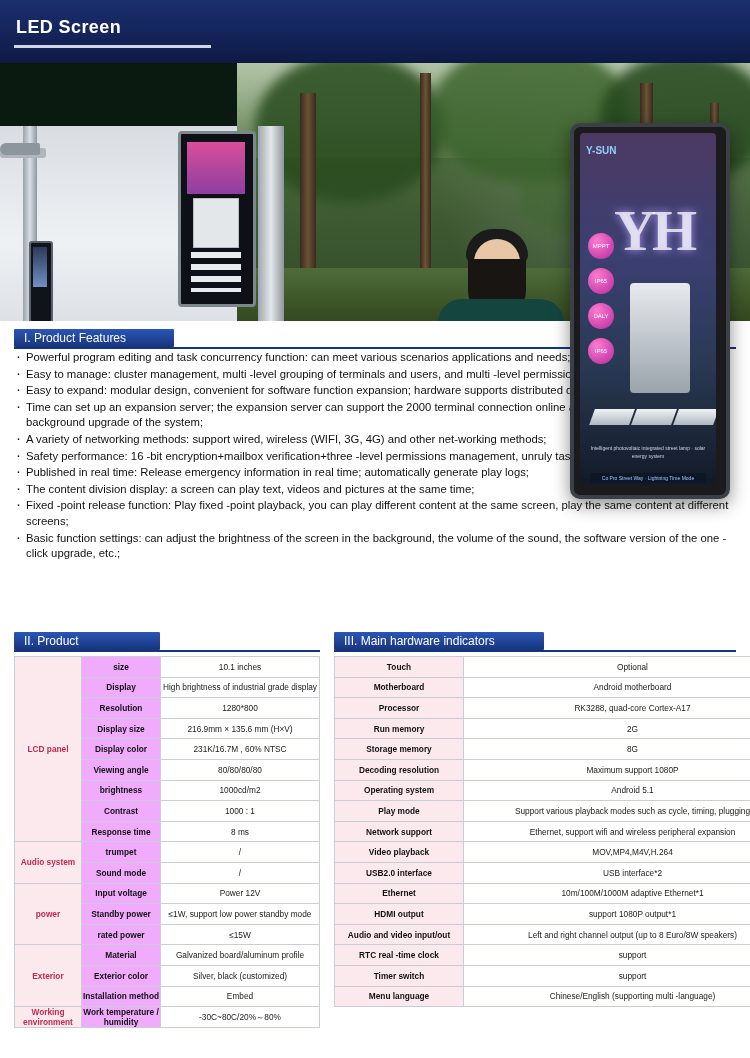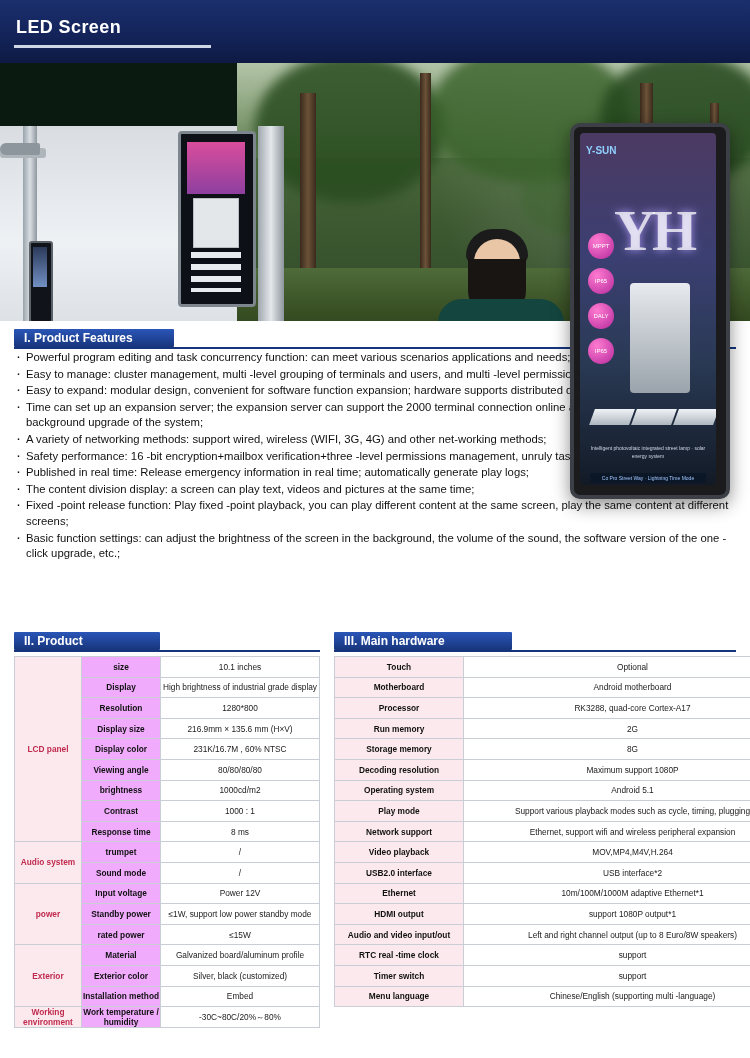"I. Product Features" .sec-head { font-weight: bold -> normal }
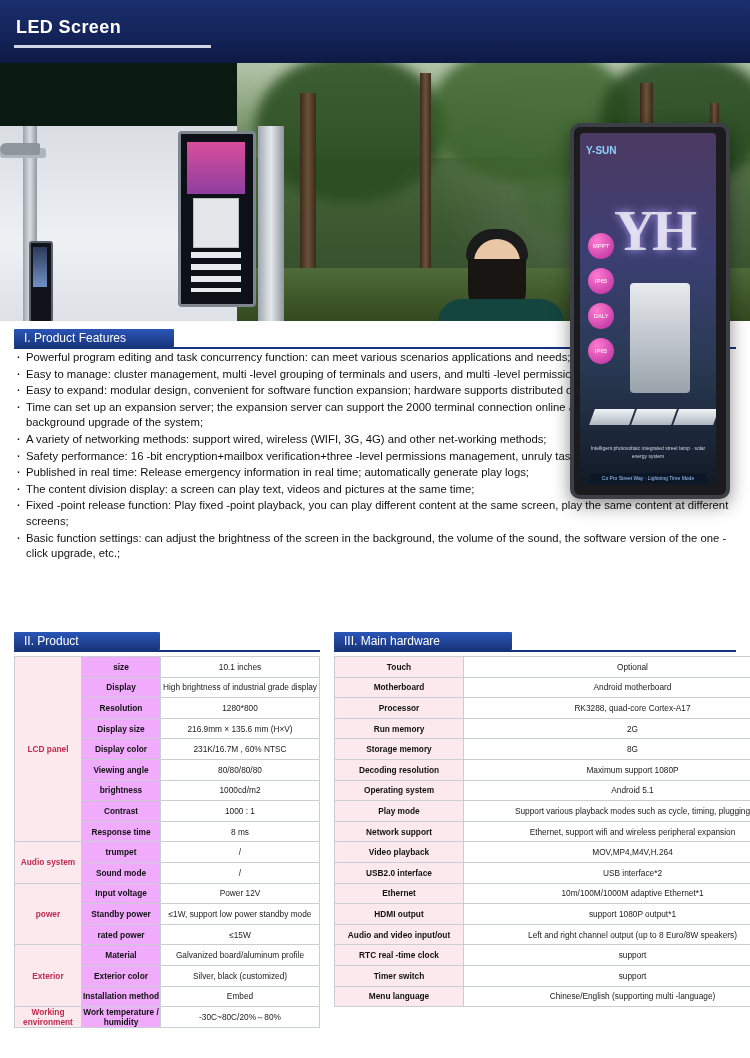"III. Main hardware indicators" #sec3 { width: 178px -> 210px }
